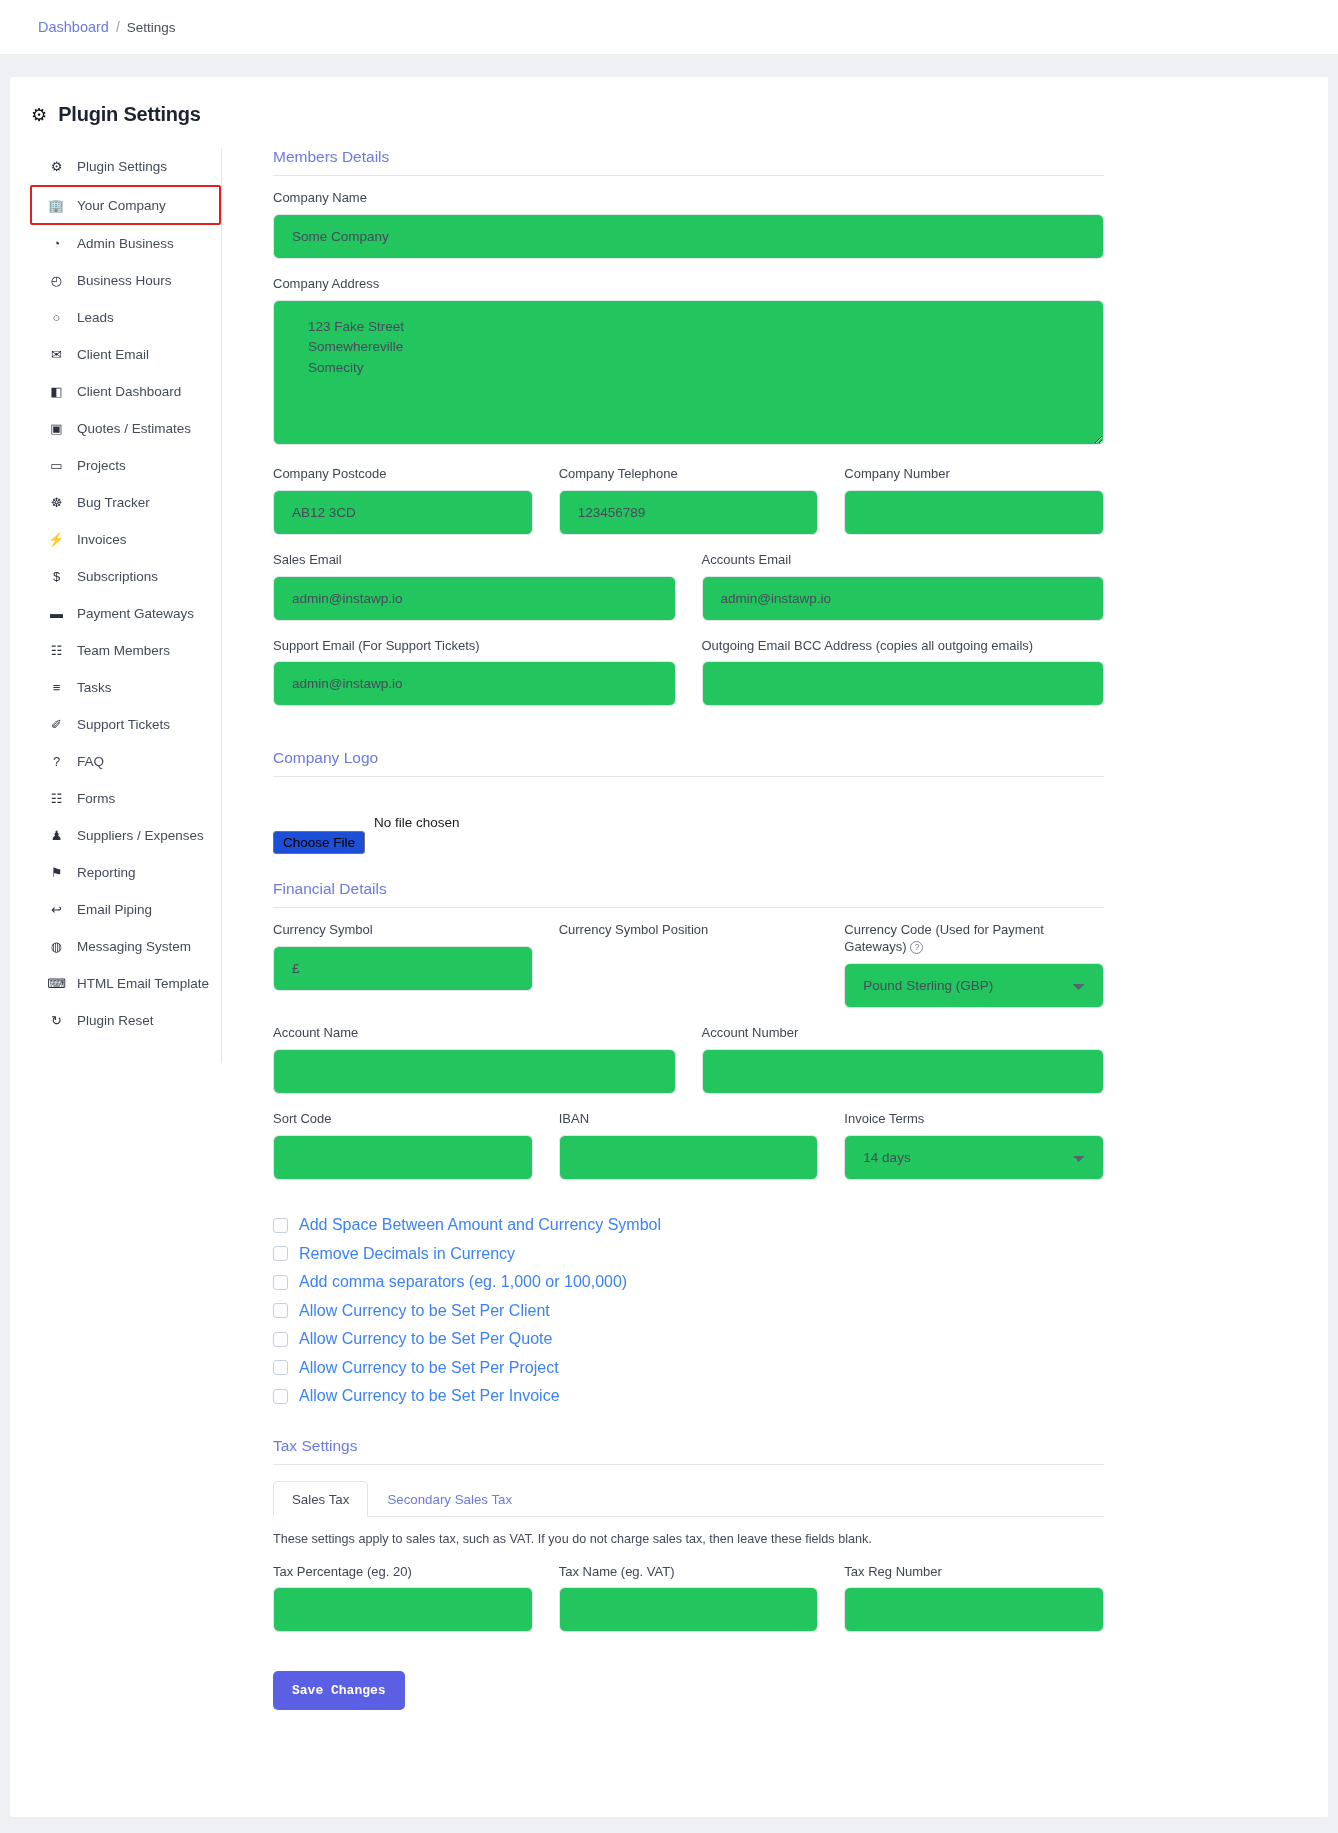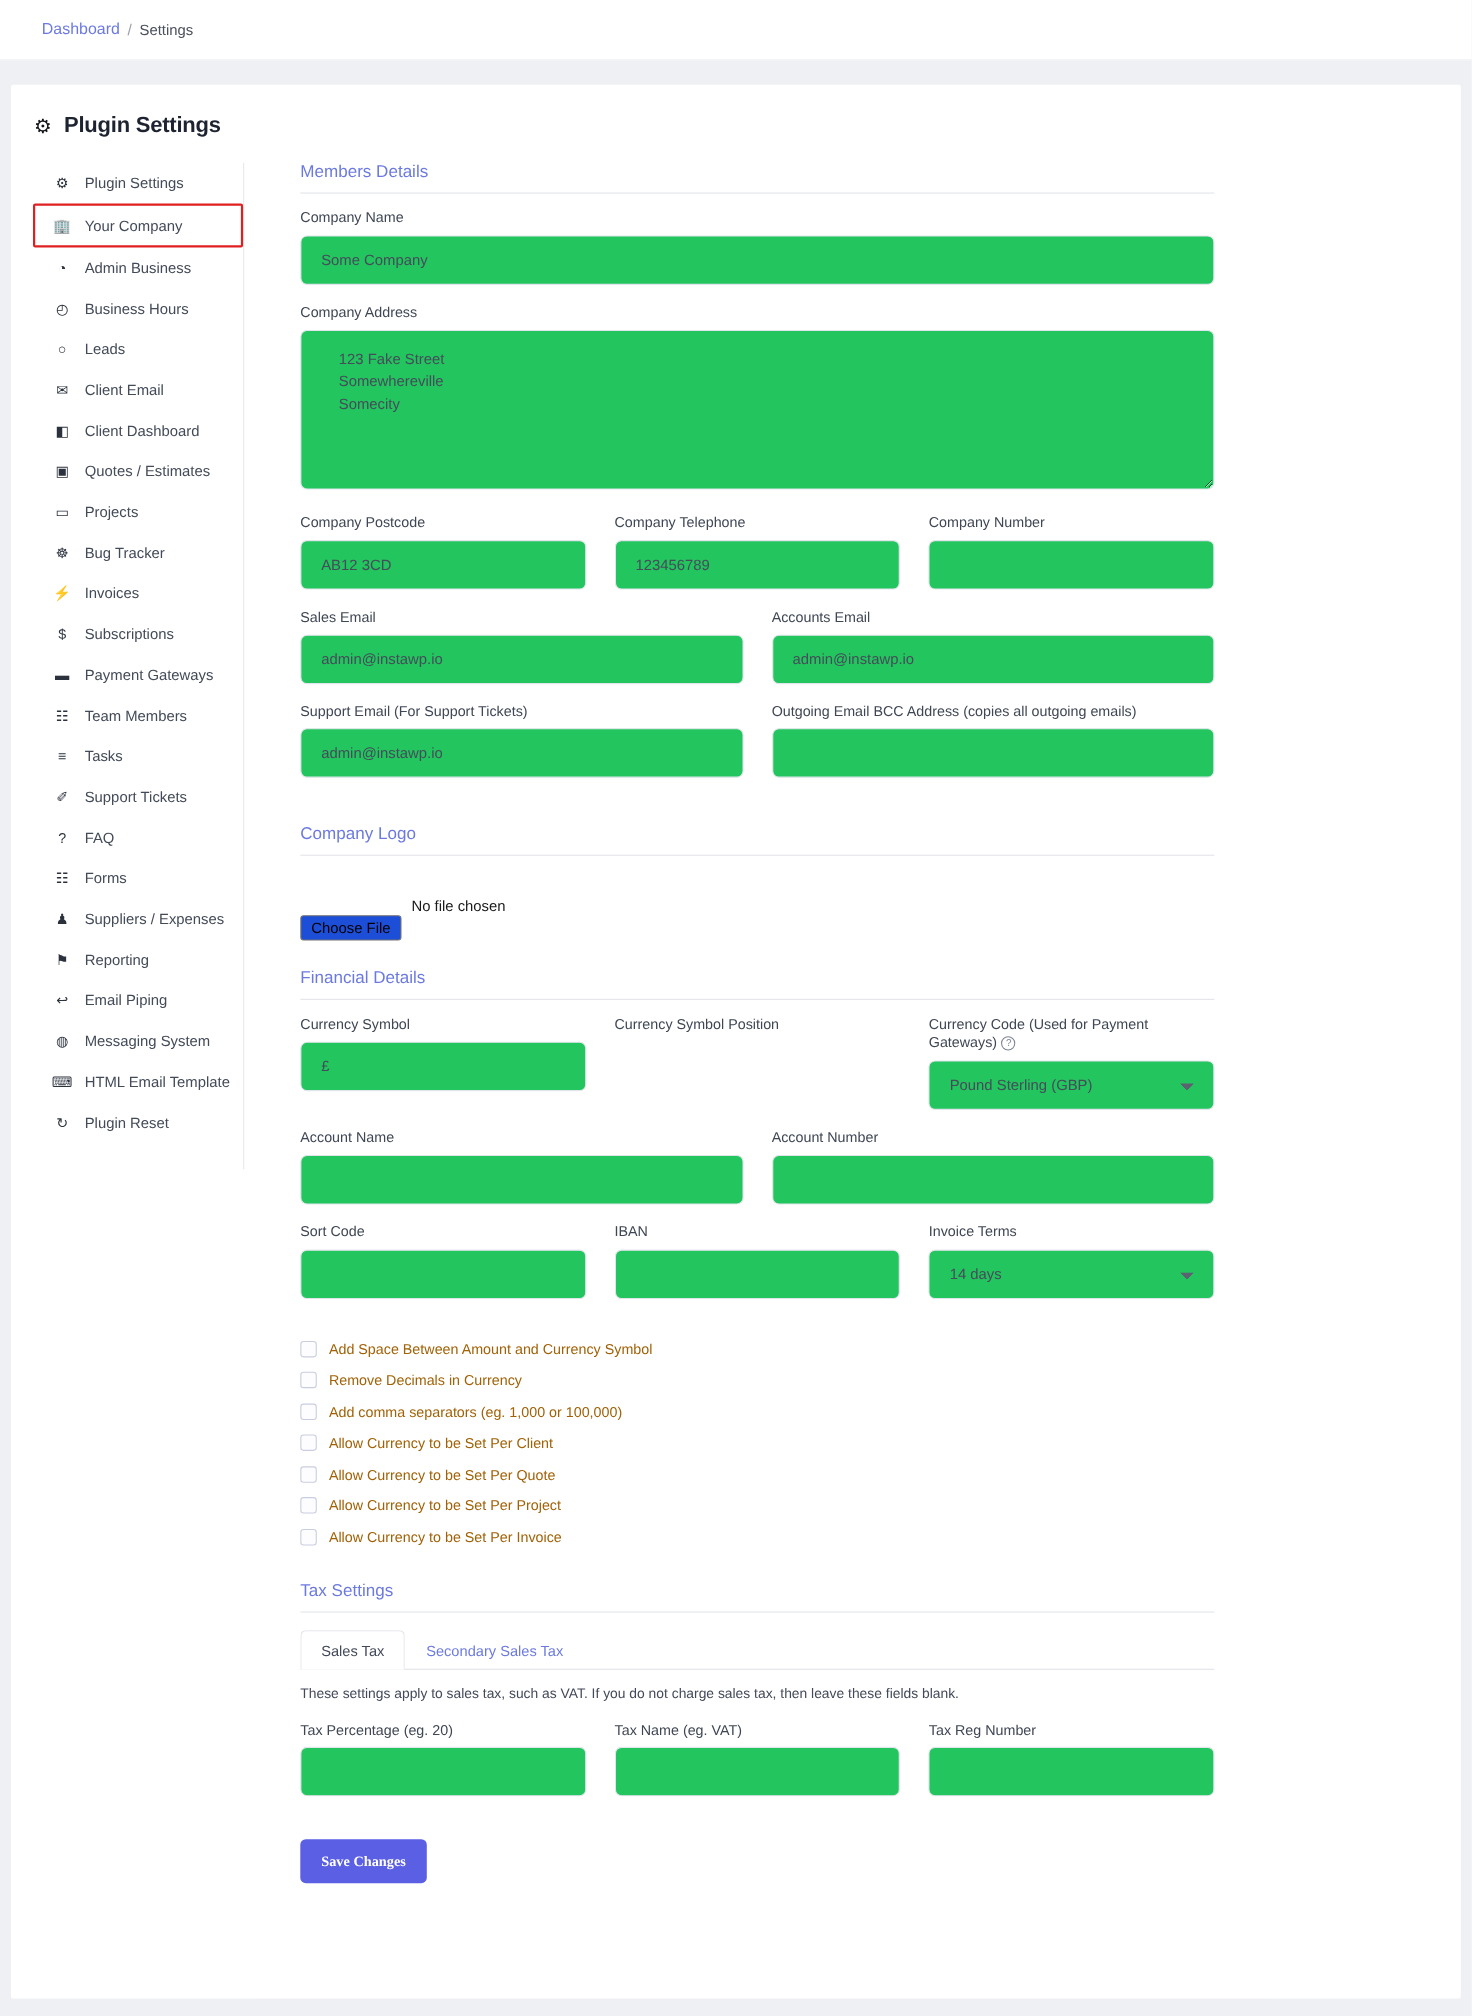"Add Space Between Amount and" .check-label { color: #a16207 -> #3b82f6; font-size: 13px -> 16px }
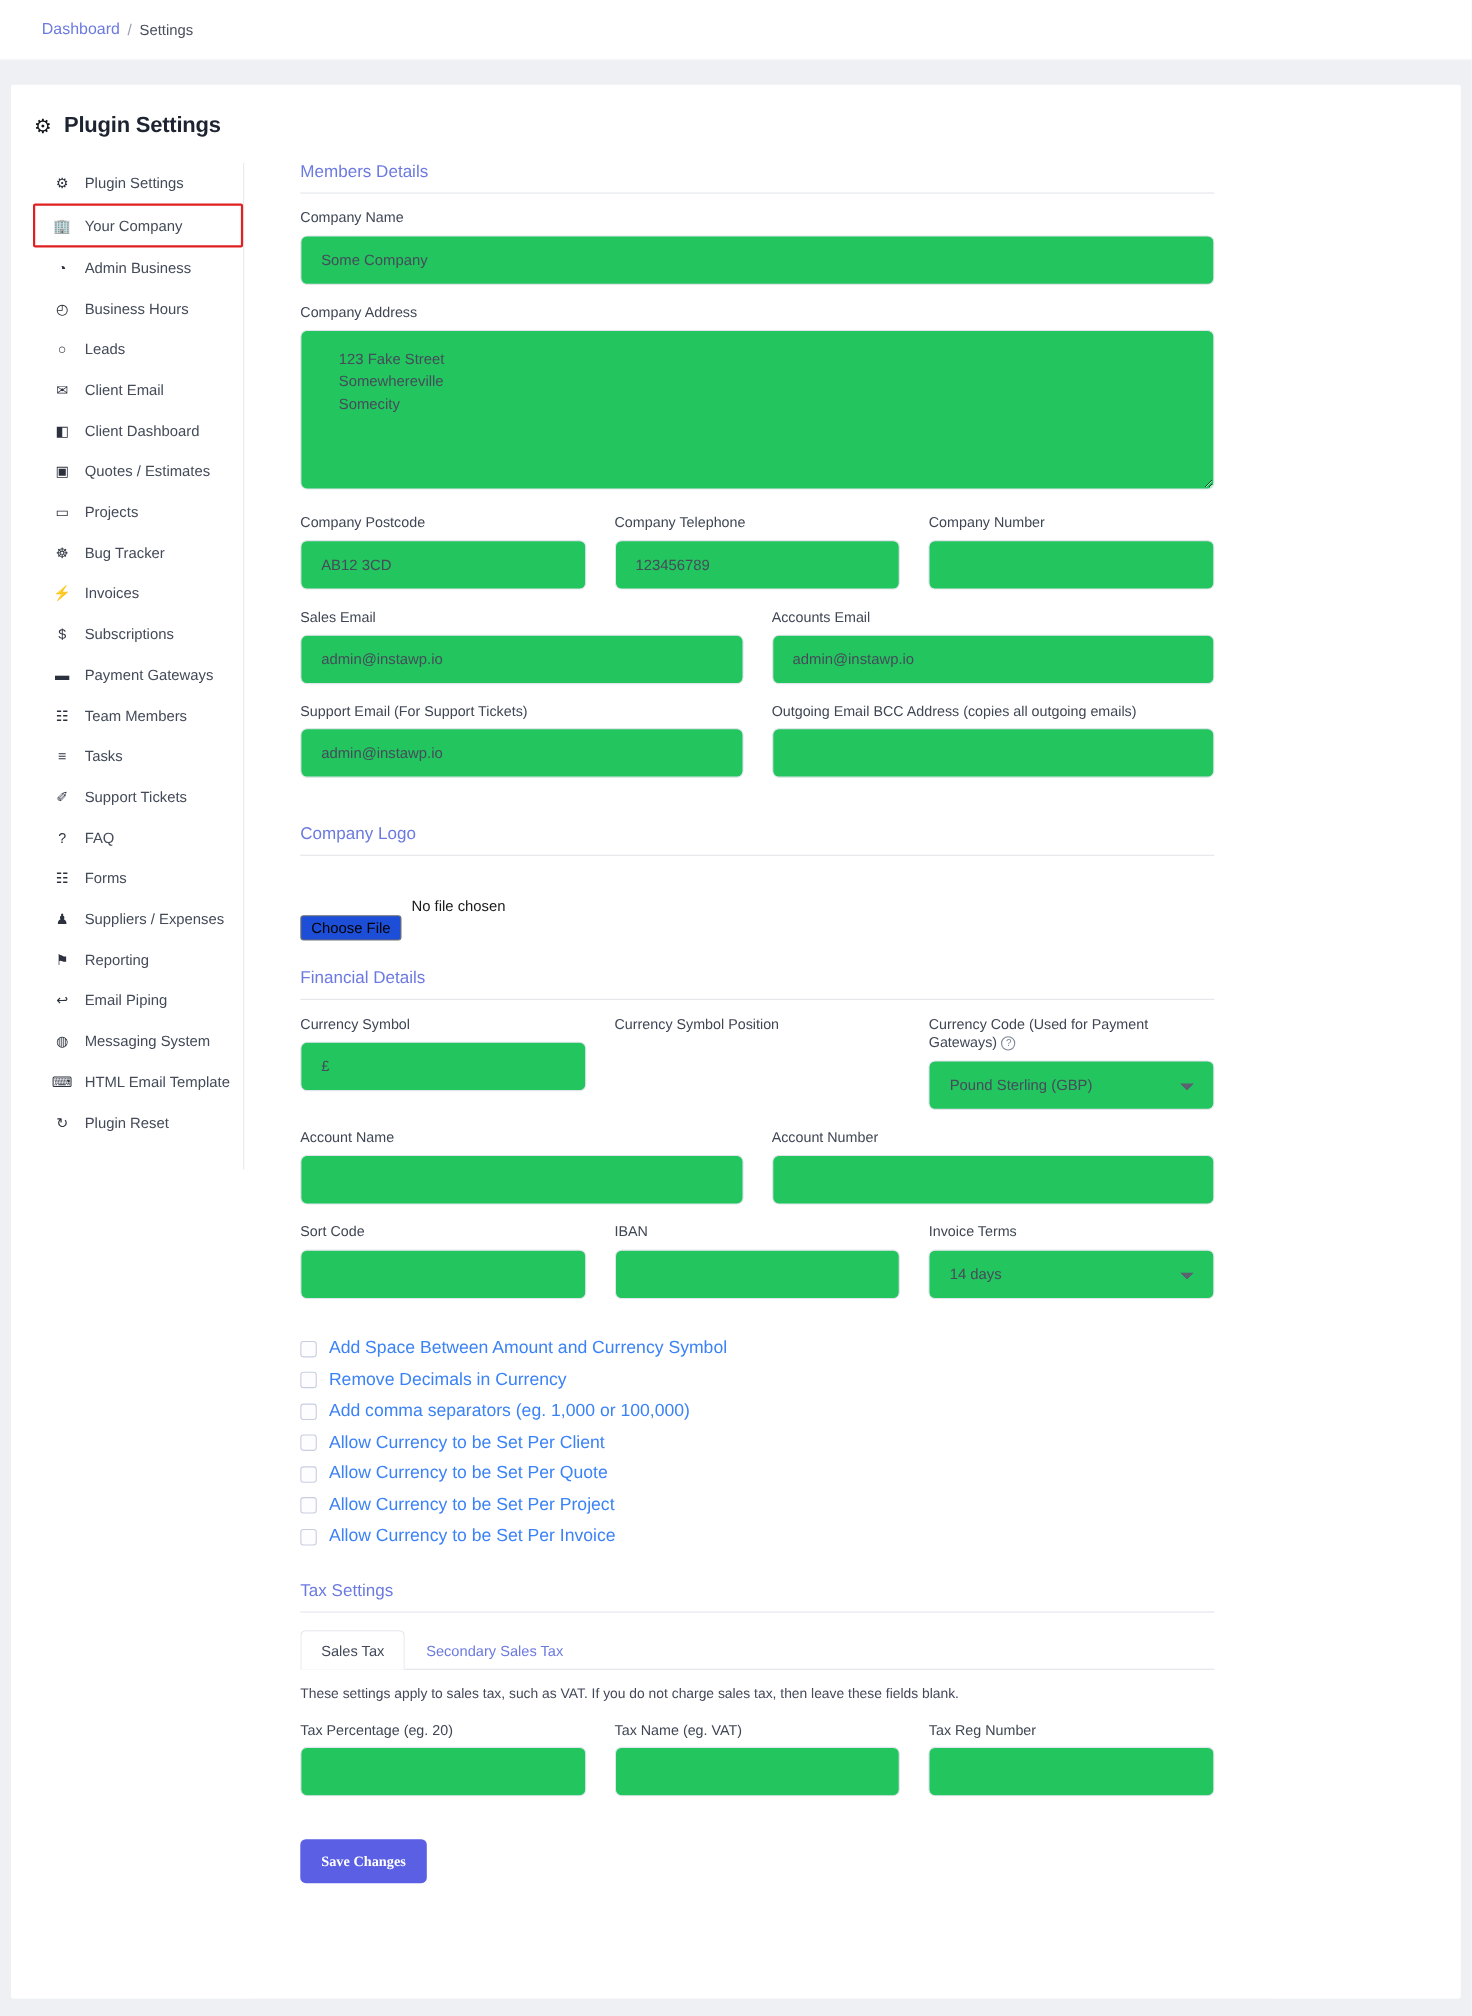"Save Changes" .save-btn { font-family: Liberation Serif, serif -> Liberation Mono, monospace }
